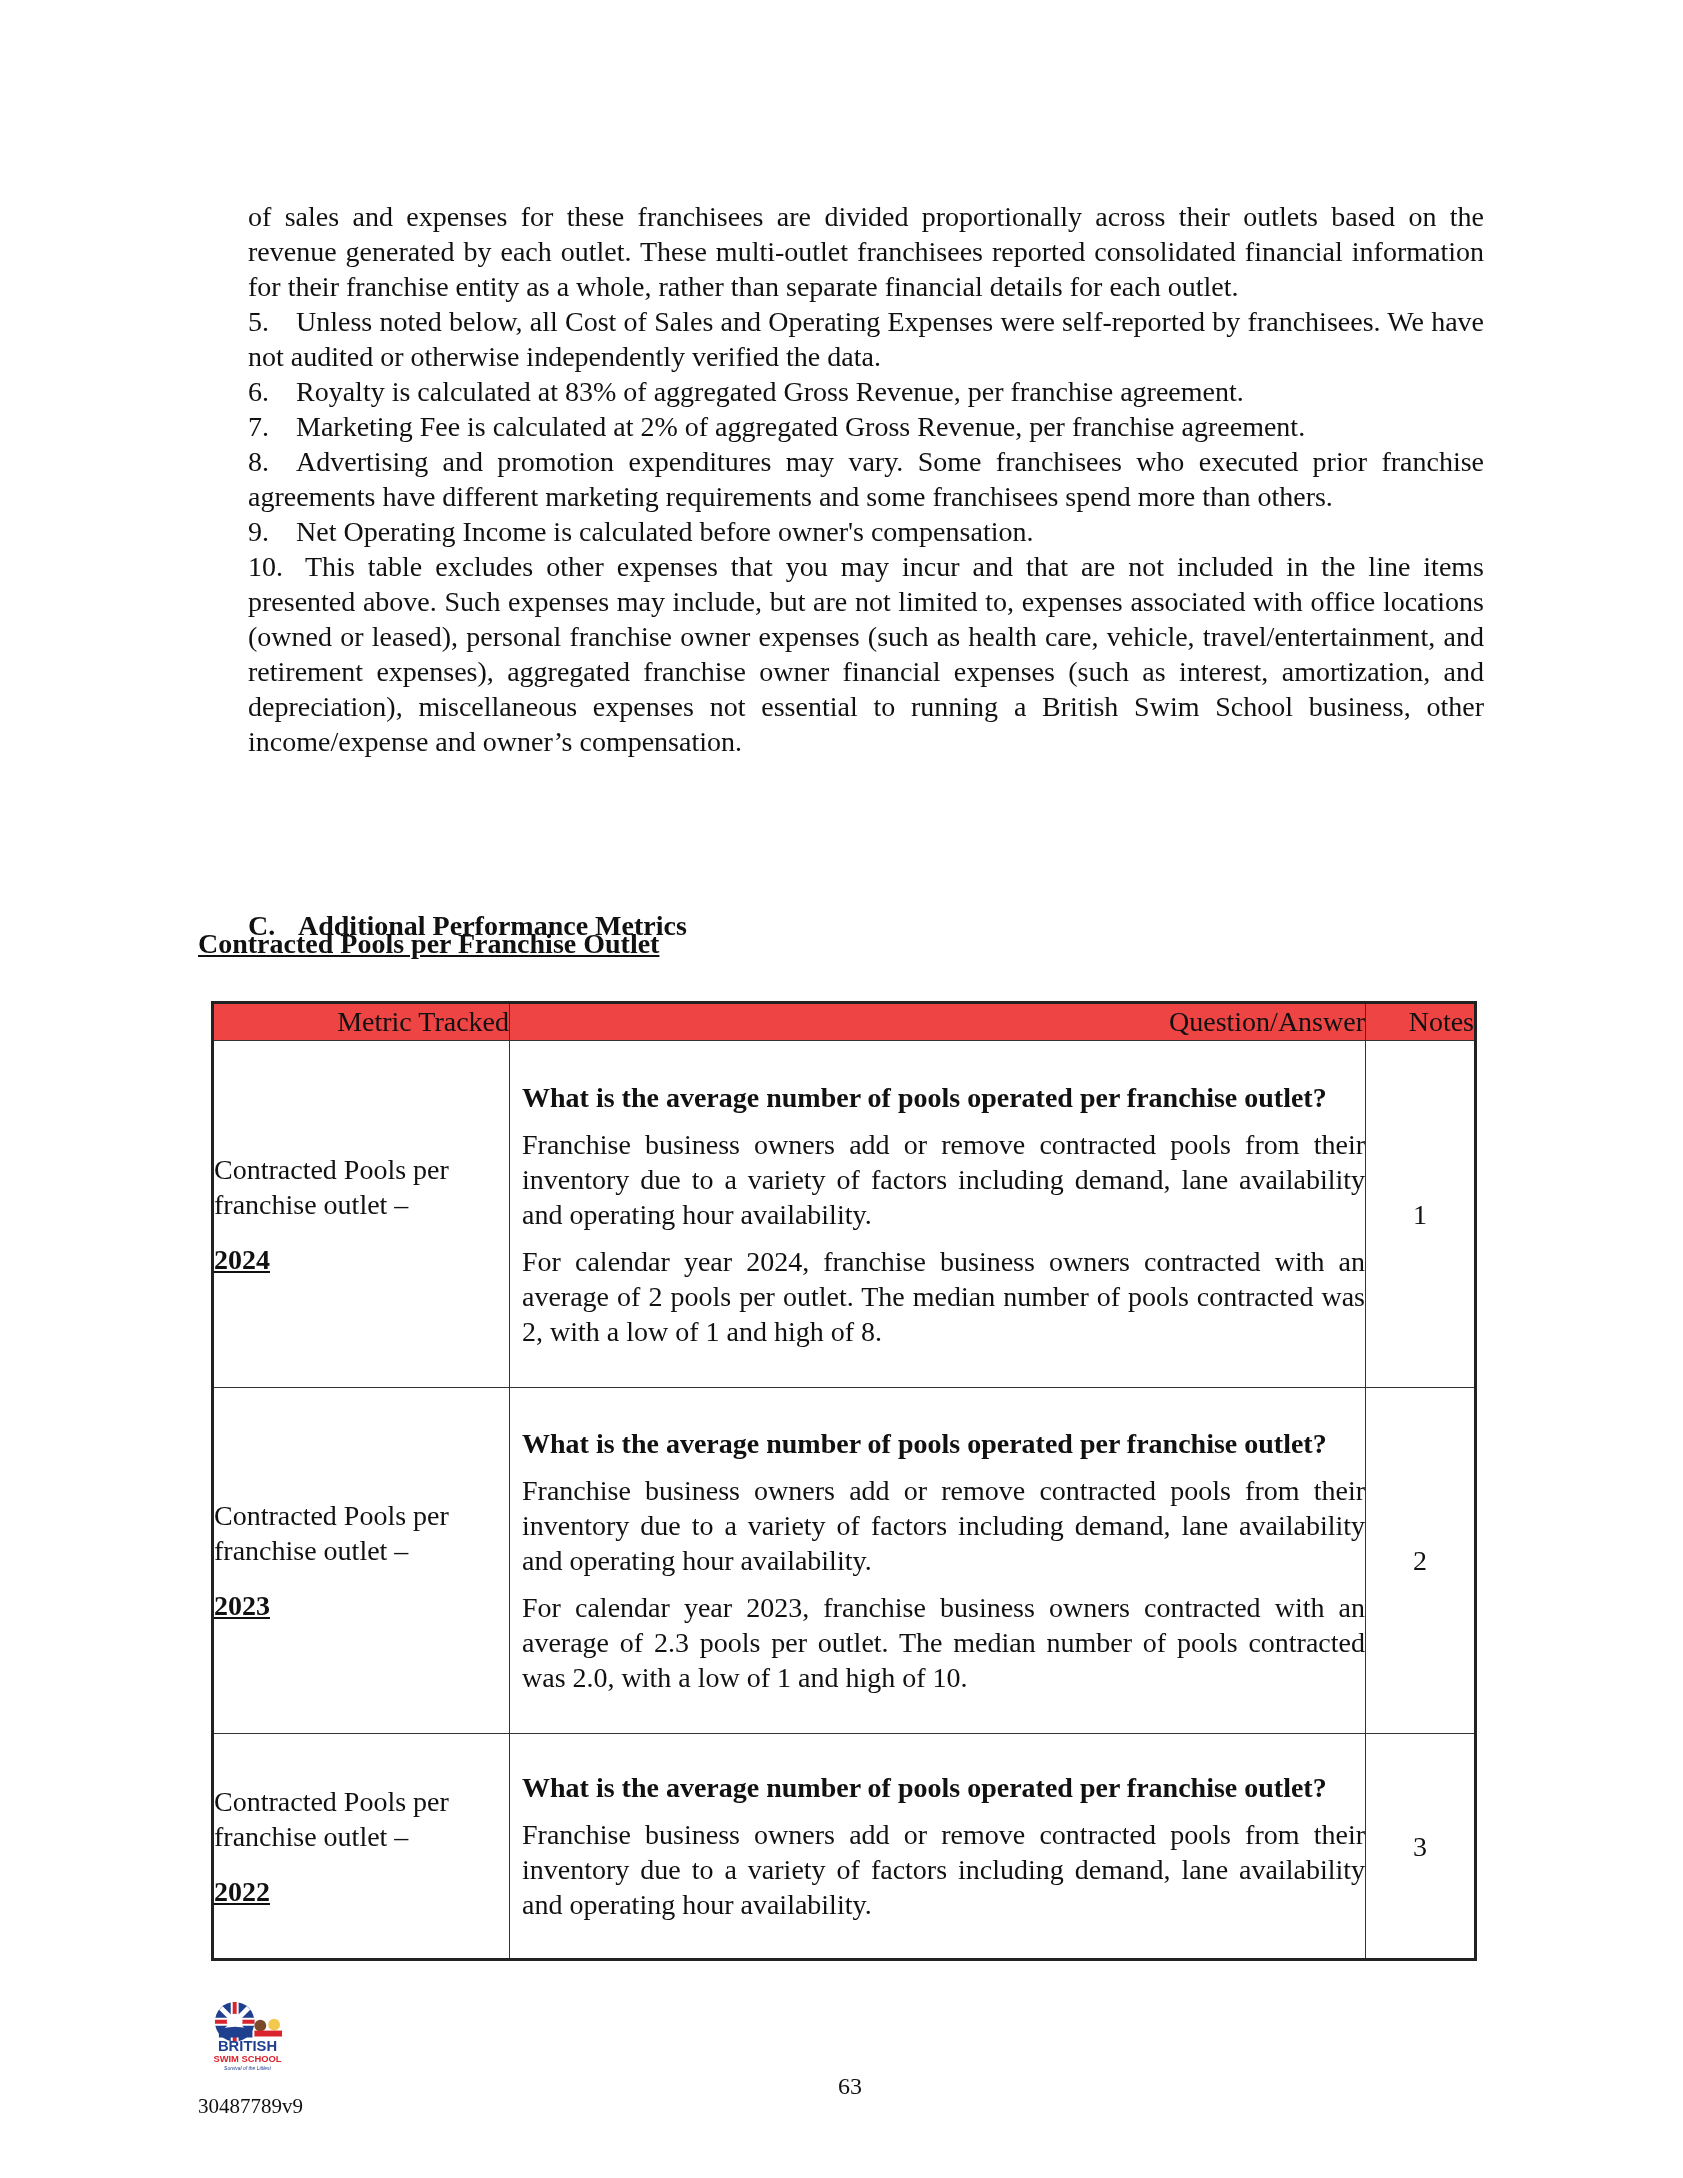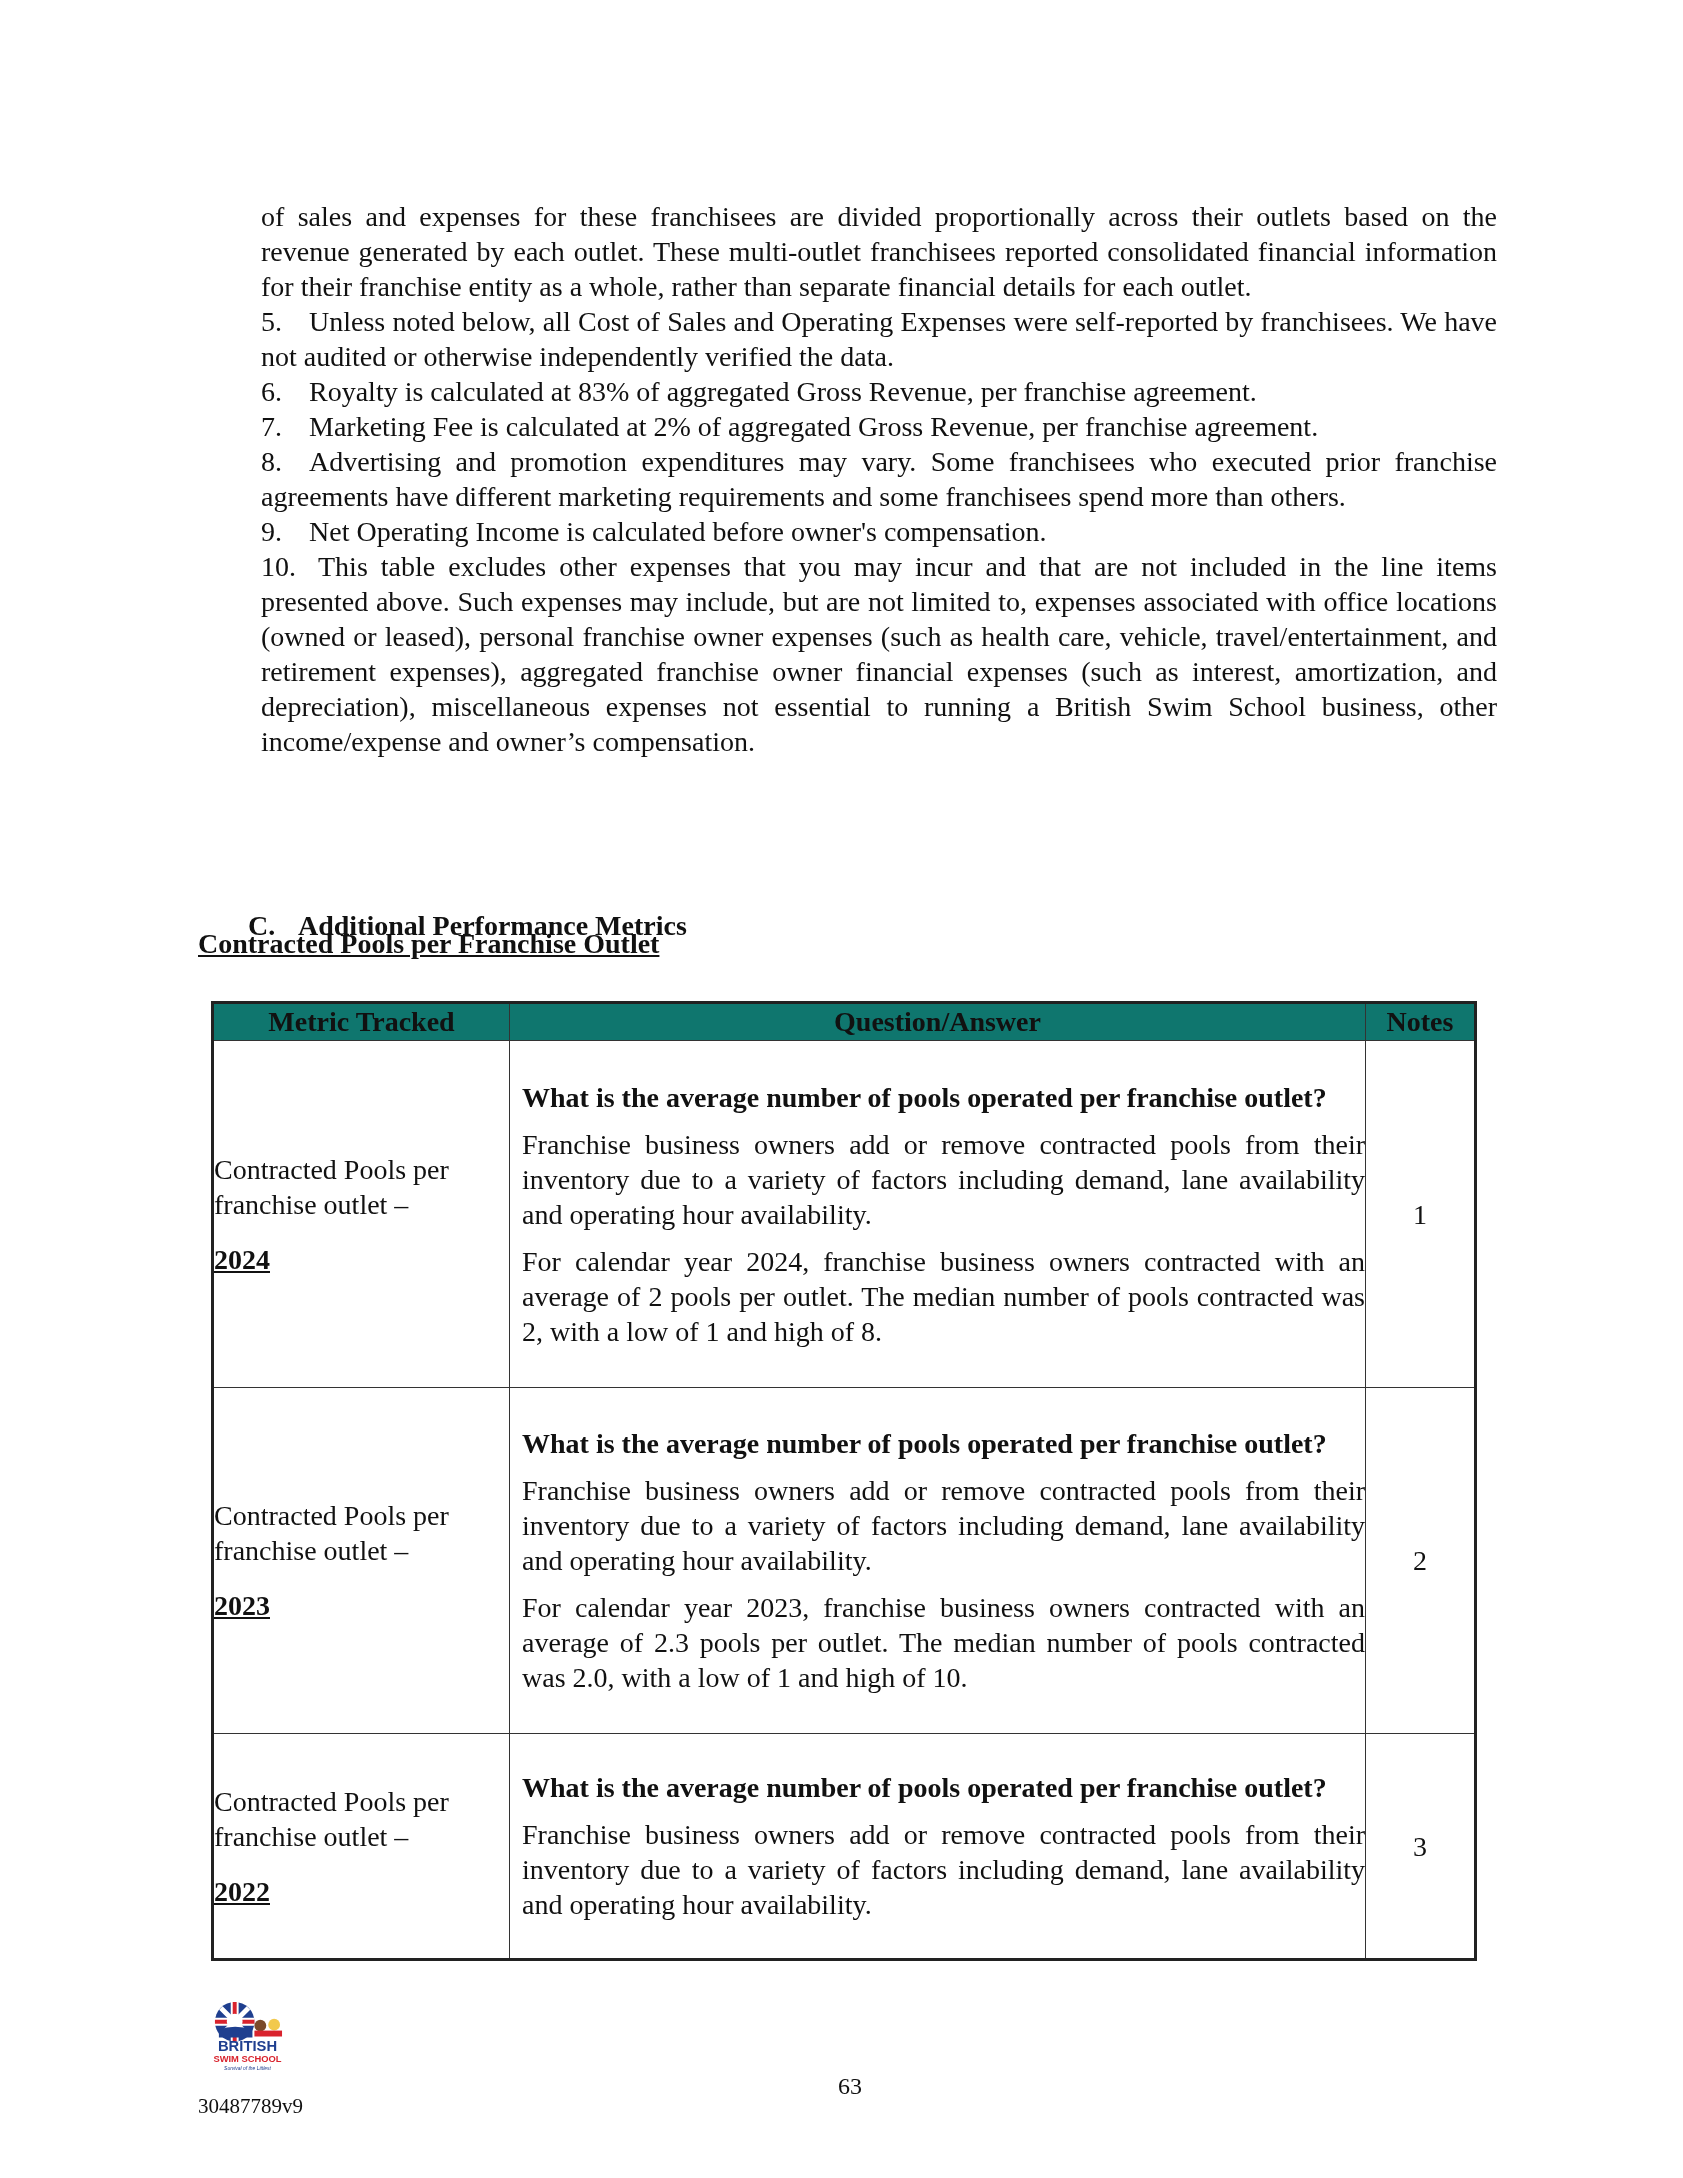"of sales and expenses for" .notes { margin-left: 13px -> none }
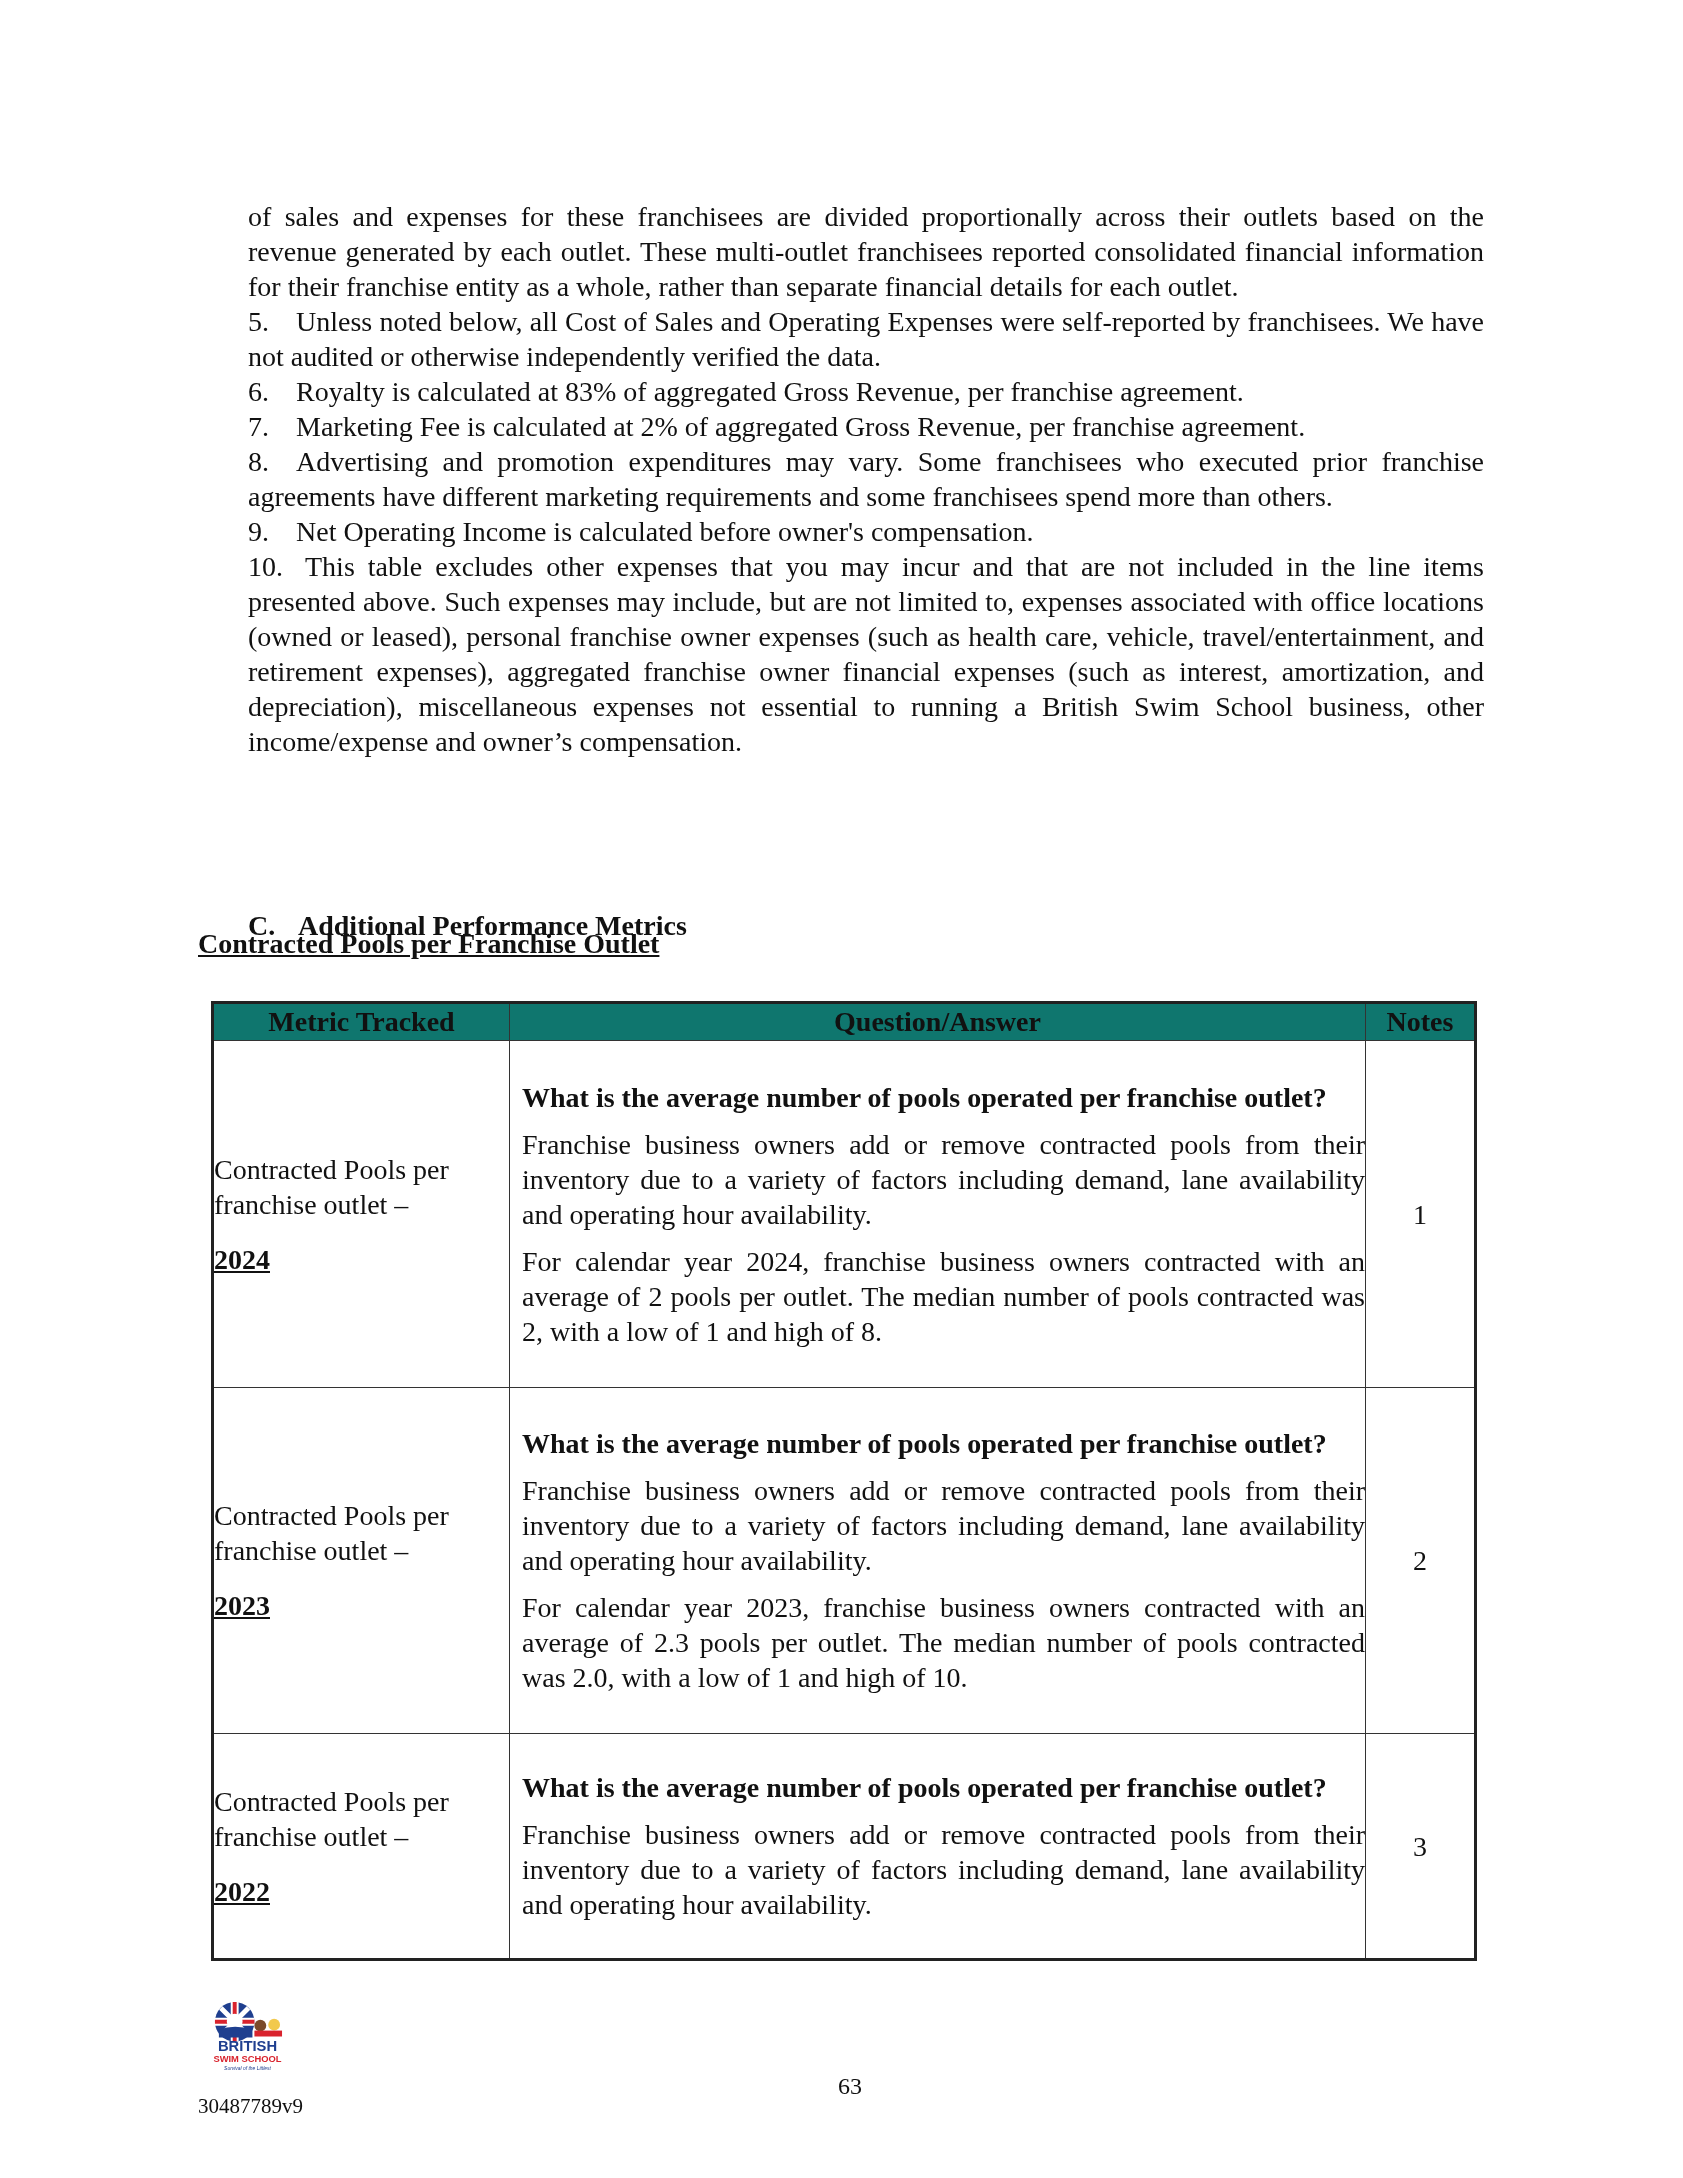"Metric Tracked" table.metrics thead th { background: #0f766e -> #ef4444; font-weight: bold -> normal; text-align: center -> right }
